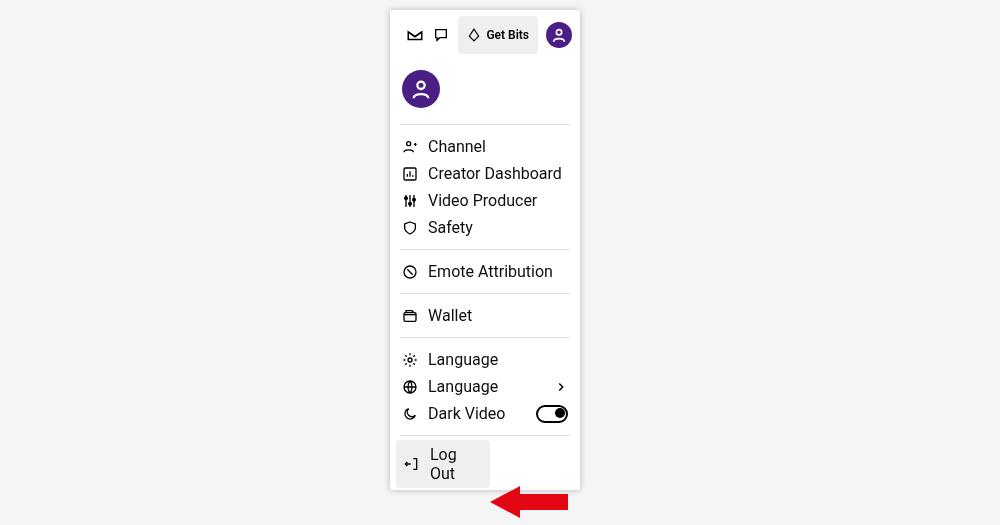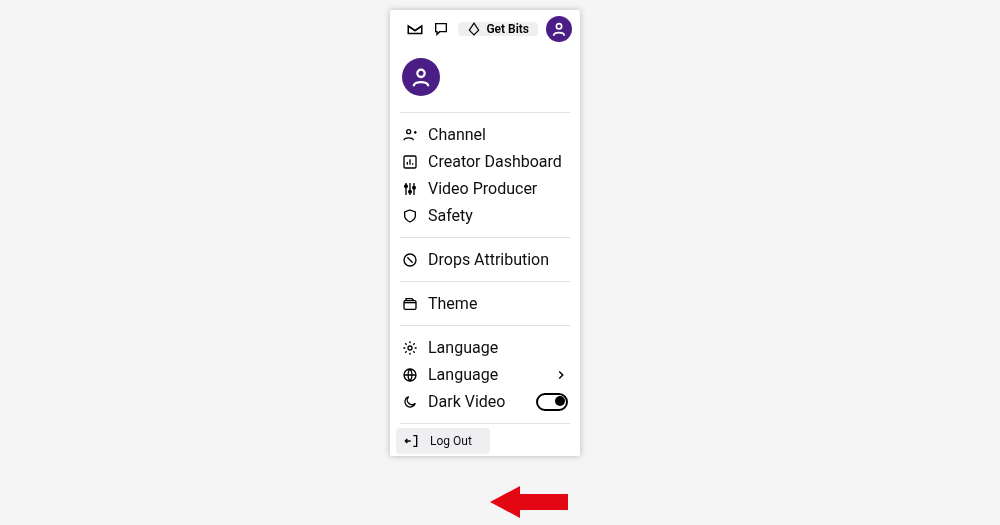"Get Bits" .get-bits { padding: 0 9px -> 12px 9px }
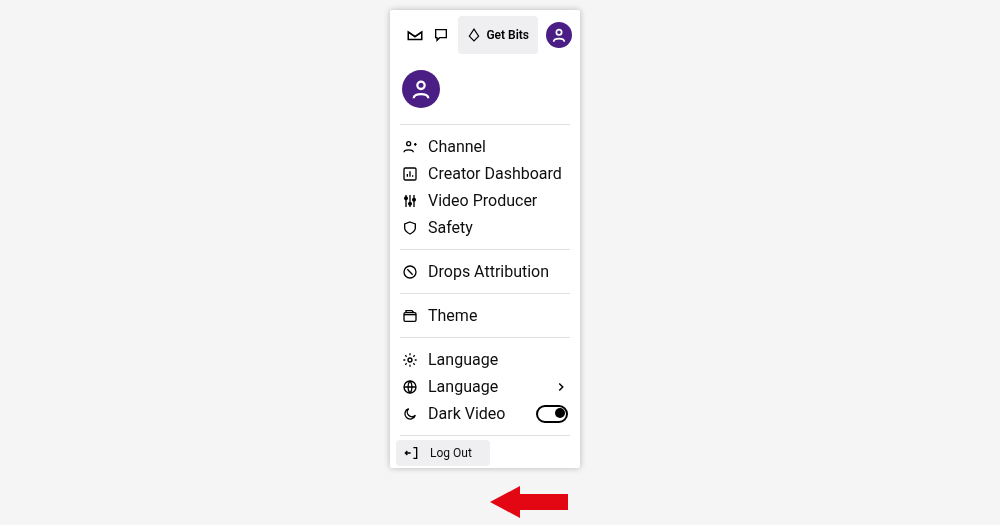"Drops Attribution" span.mi-label { text: Drops -> Emote }
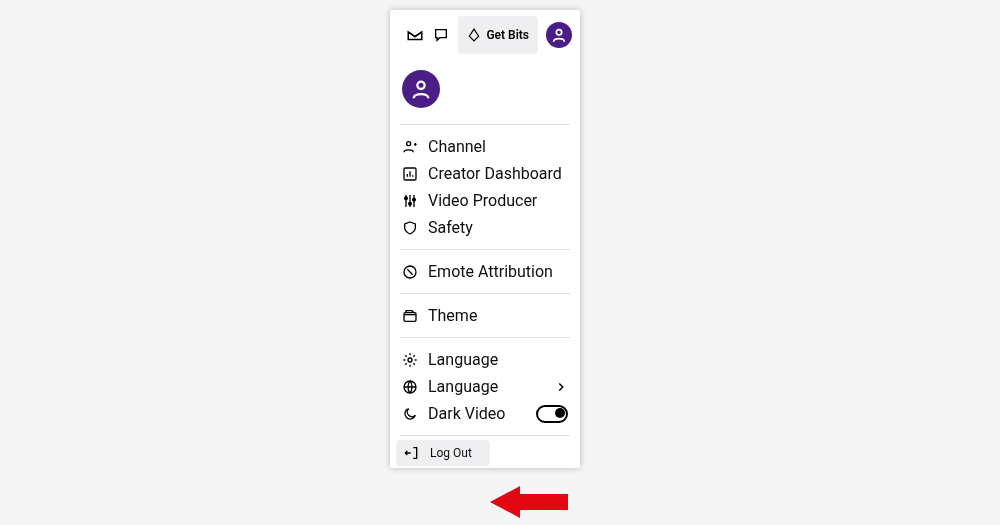"Theme" span.mi-label { text: Theme -> Wallet }
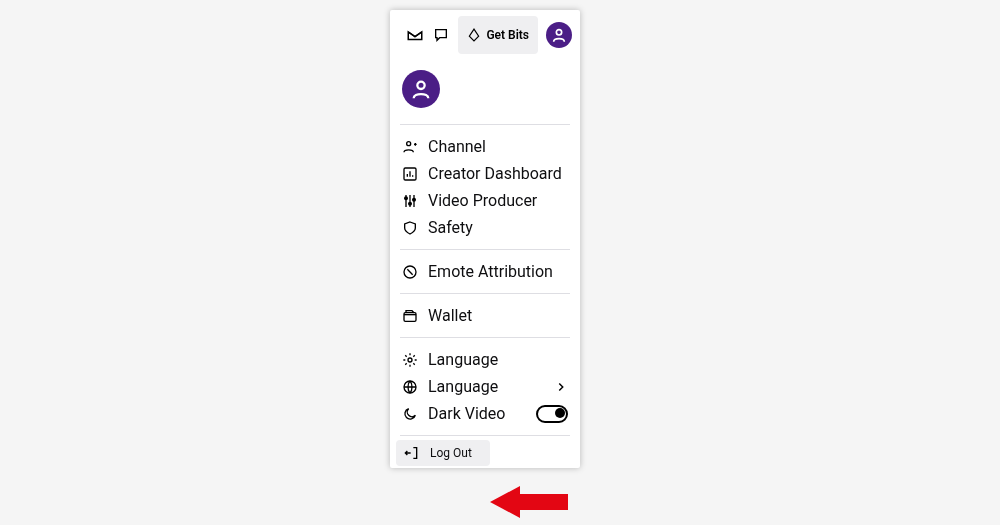"Log Out" .logout { font-size: 12px -> 16px }
